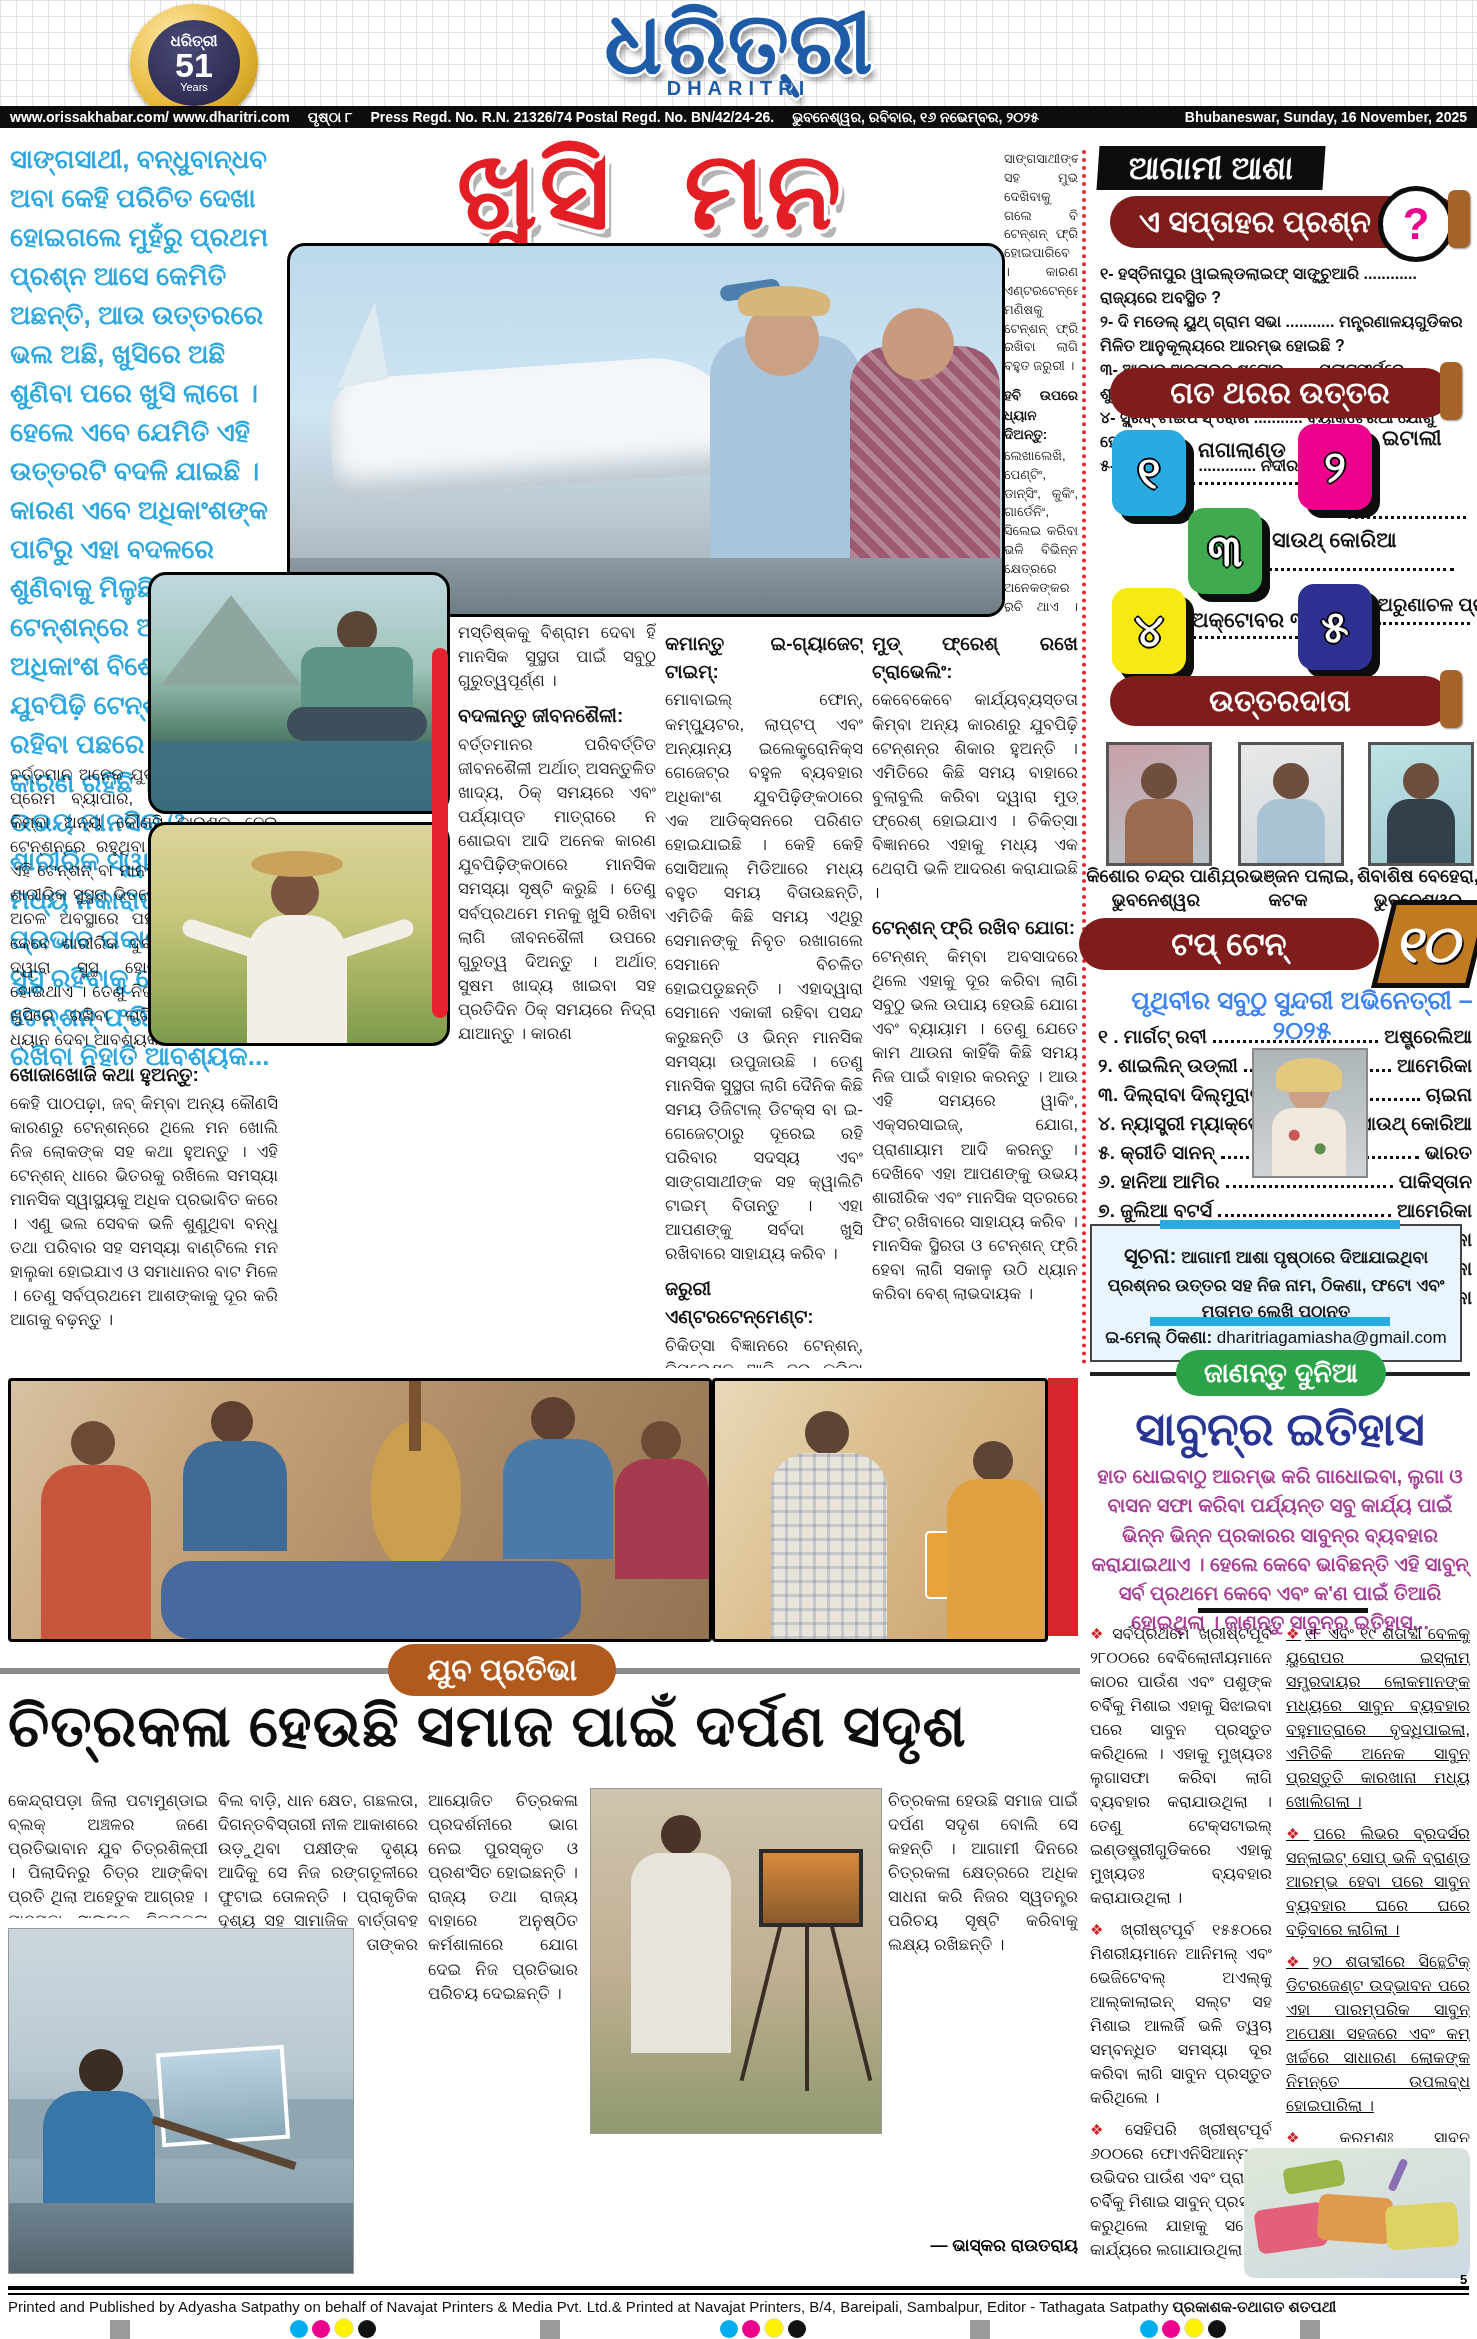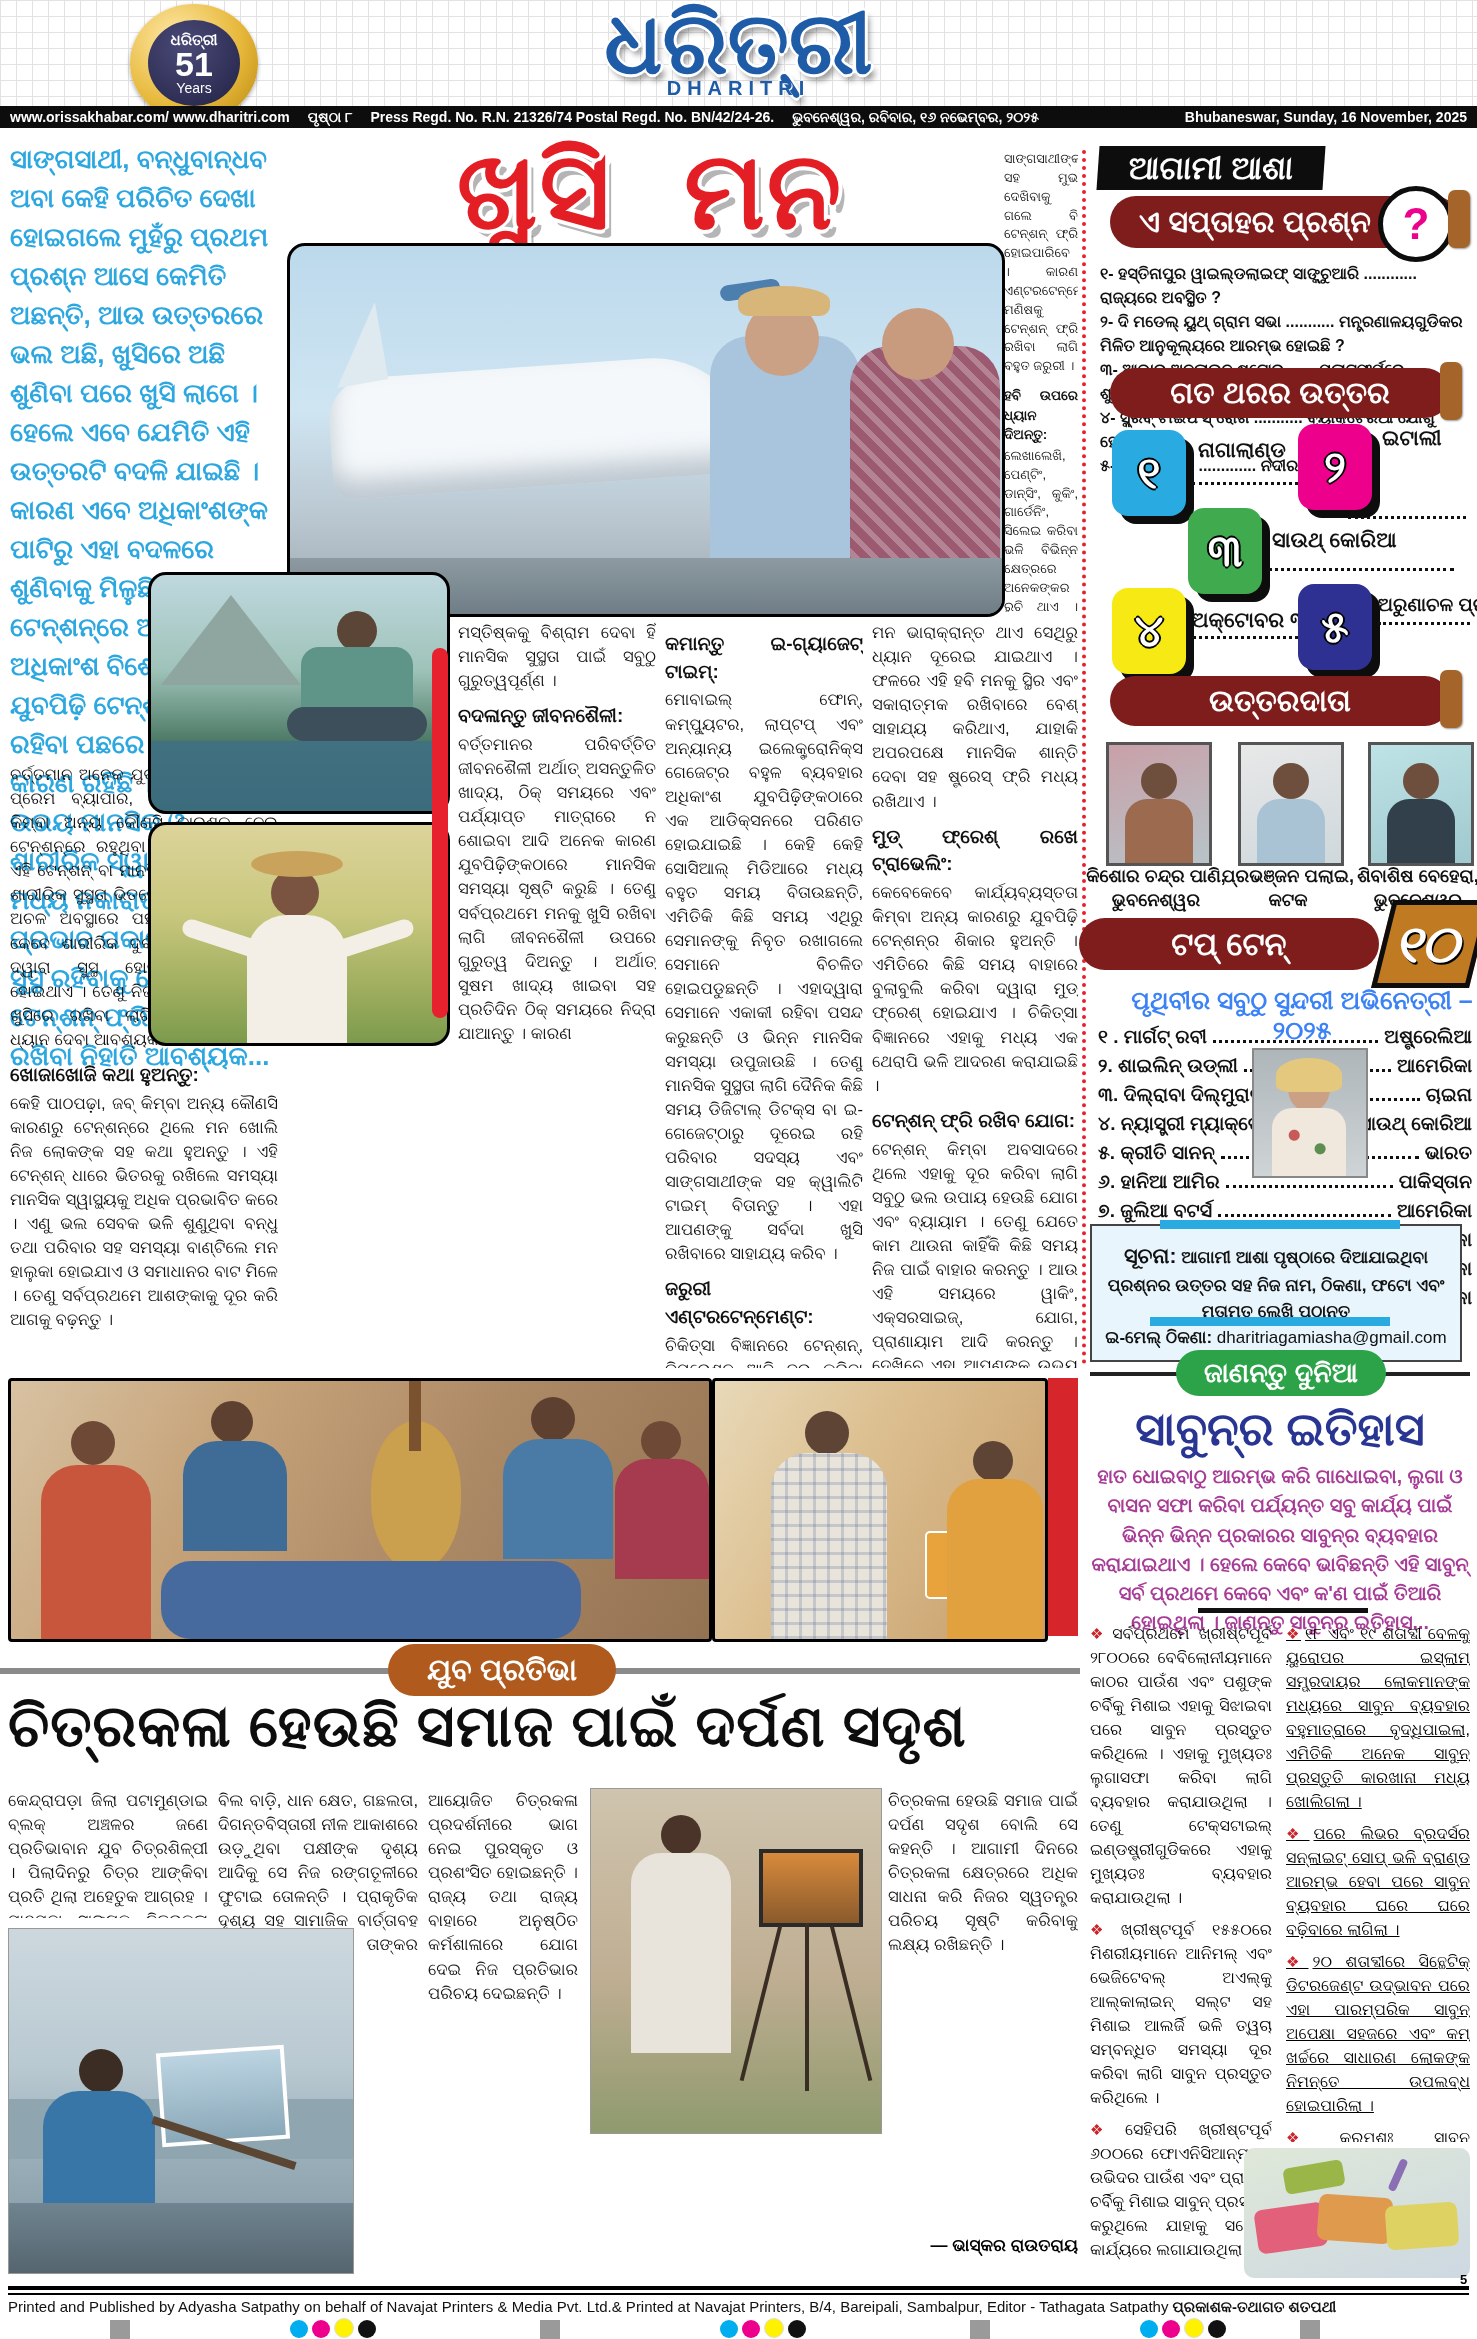"Years" div { font-size: 14px -> 11px }
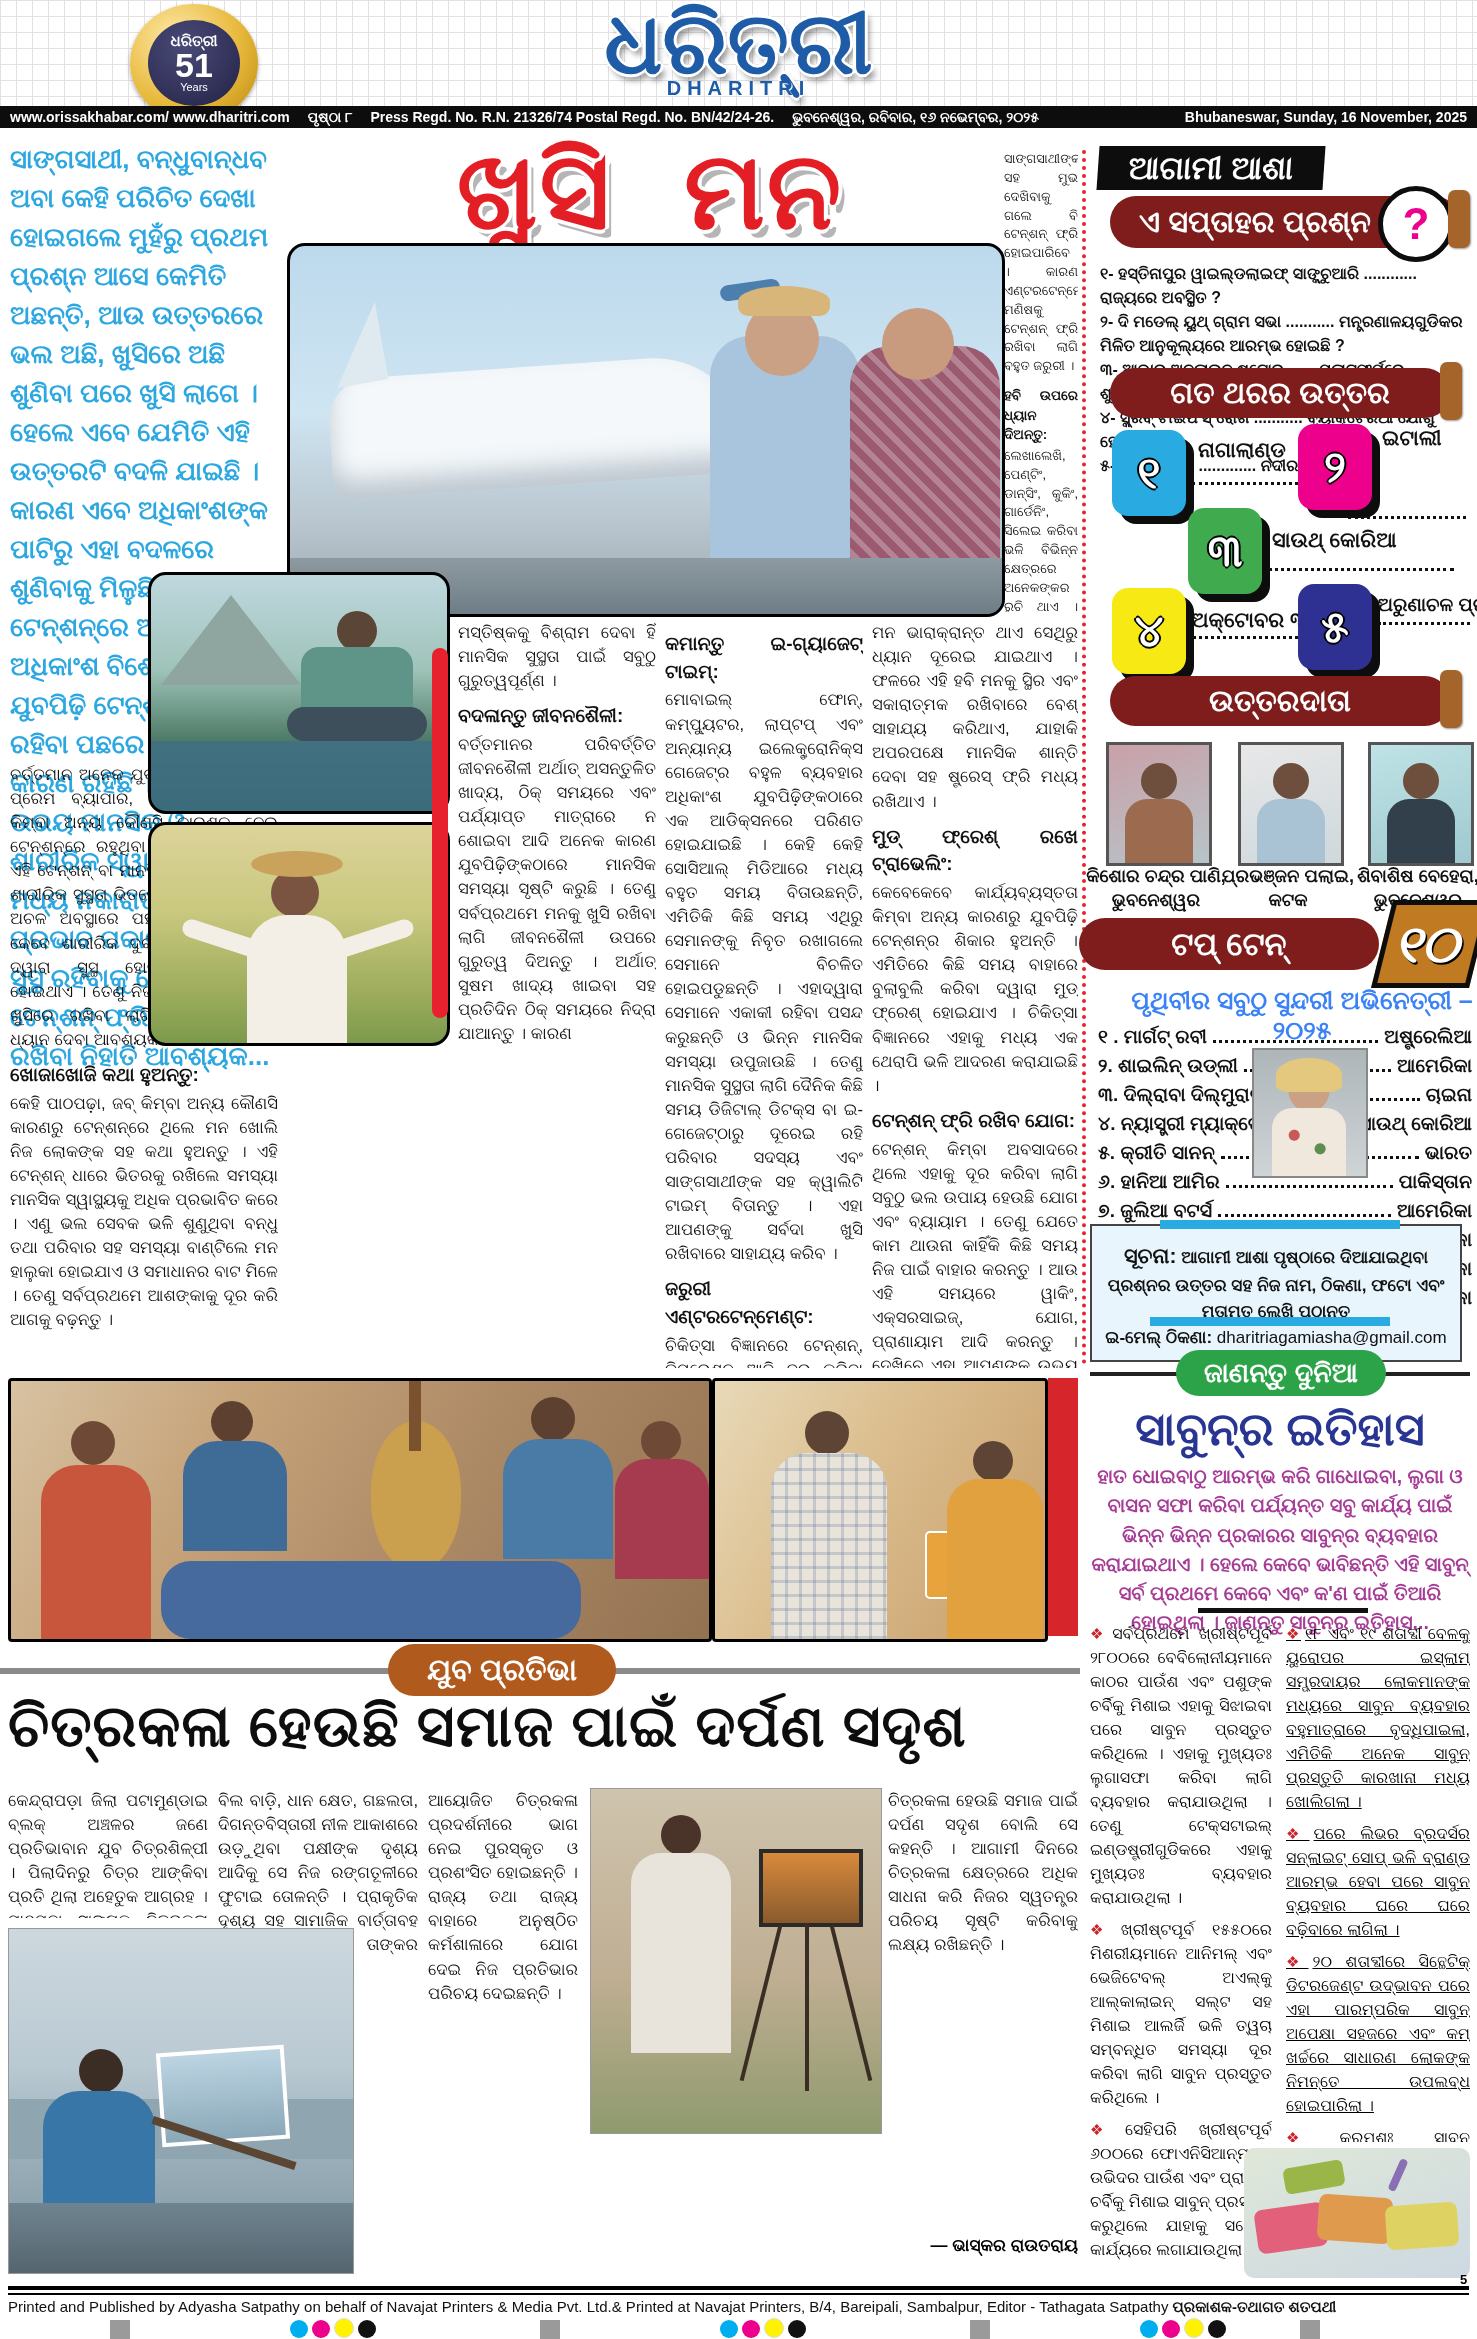"ମନ ଭାରାକ୍ରାନ୍ତ ଥାଏ ସେଥିରୁ ଧ୍ୟାନ" p { html: <p>ମନ ଭାରାକ୍ରାନ୍ତ ଥାଏ ସେଥିରୁ ଧ୍ୟାନ ଦୂରେଇ ଯାଇଥାଏ । ଫଳରେ ଏହି ହବି ମନକୁ ସ୍ଥିର ଏବଂ ସକାରାତ୍ମକ ରଖିବାରେ ବେଶ୍ ସାହାଯ୍ୟ କରିଥାଏ, ଯାହାକି ଅପରପକ୍ଷେ ମାନସିକ ଶାନ୍ତି ଦେବା ସହ ଷ୍ଟ୍ରେସ୍ ଫ୍ରି ମଧ୍ୟ ରଖିଥାଏ ।</p> -> none }
